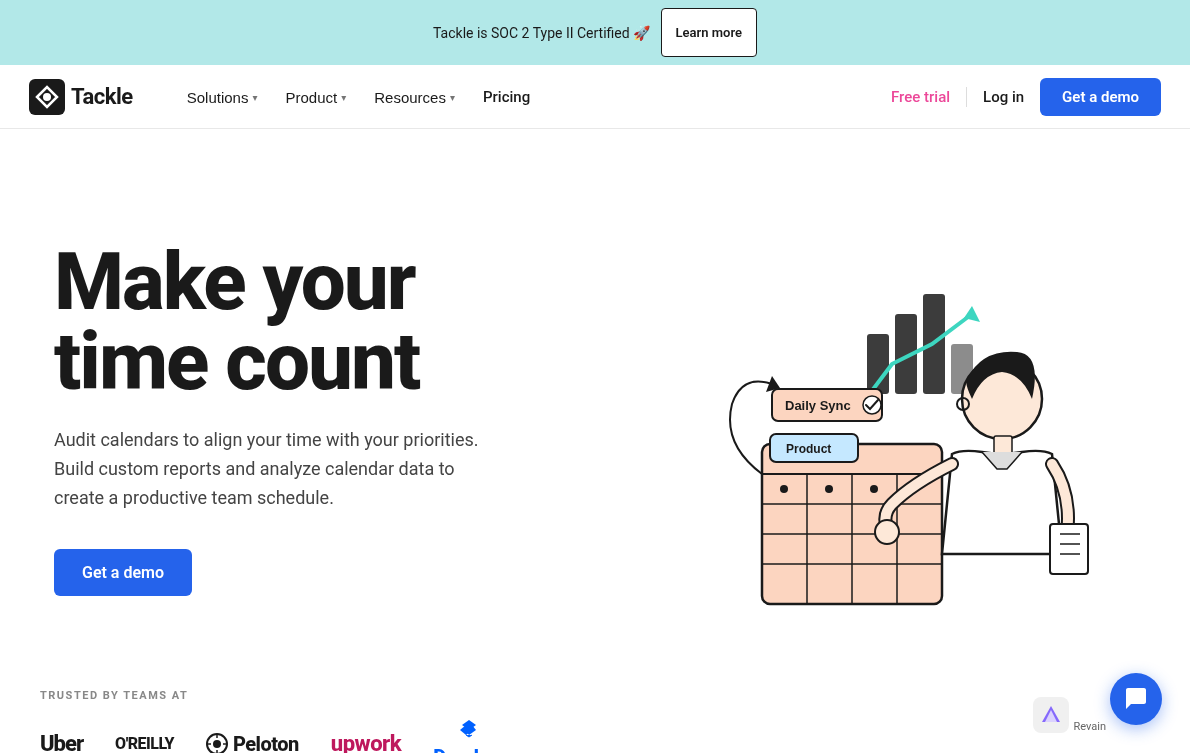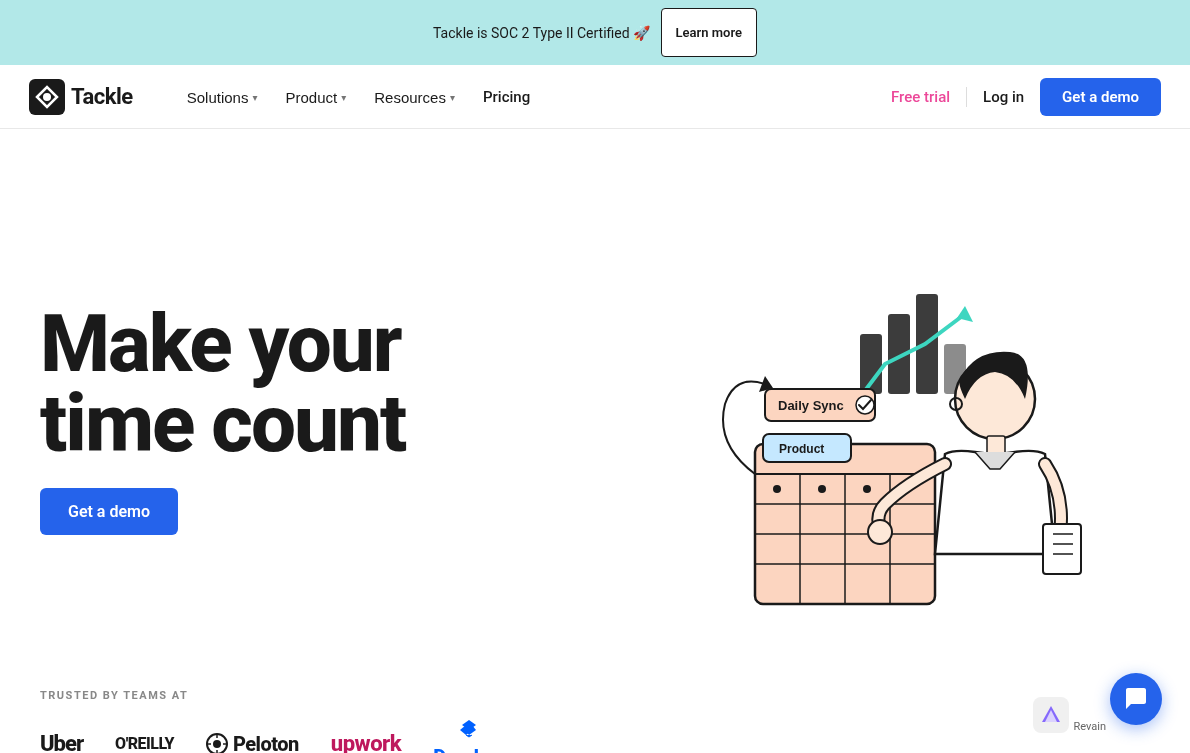"Make your" .hero-content { margin-left: none -> 14px }
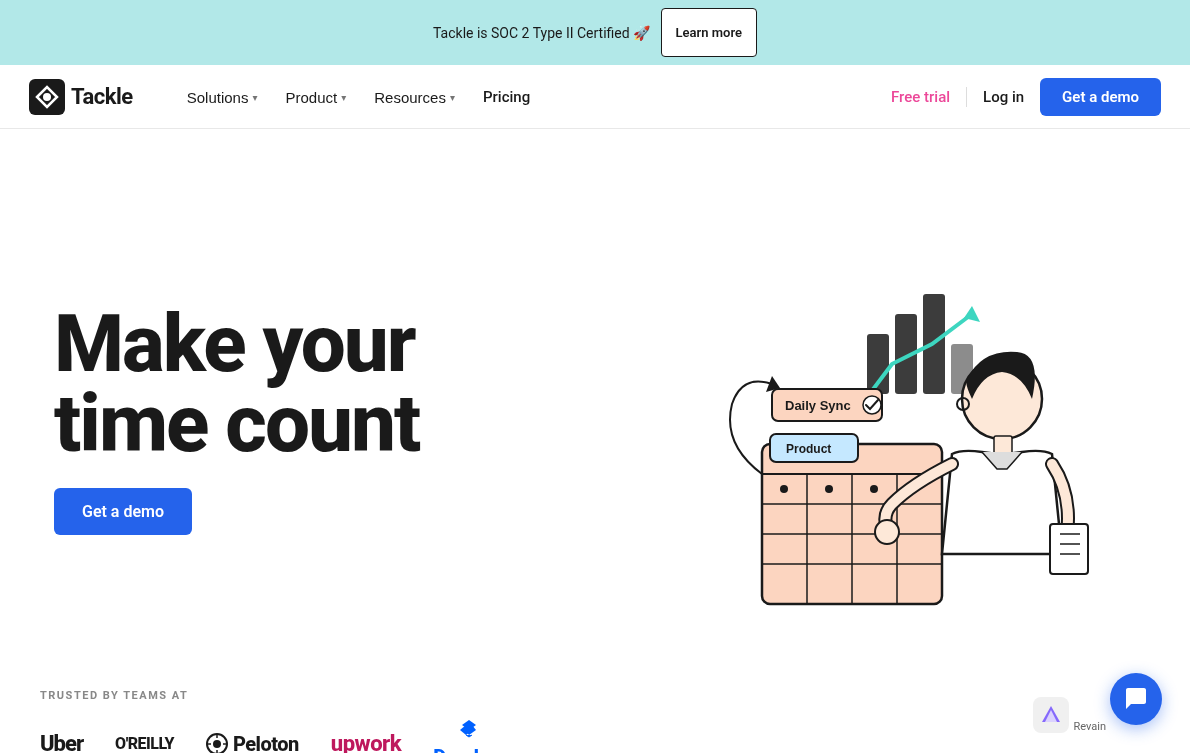"Audit calendars to align your" p.hero-subtitle { html: none -> <p>Audit calendars to align your time with your priorities. Build custom reports and analyze calendar data to create a productive team schedule.</p> }
